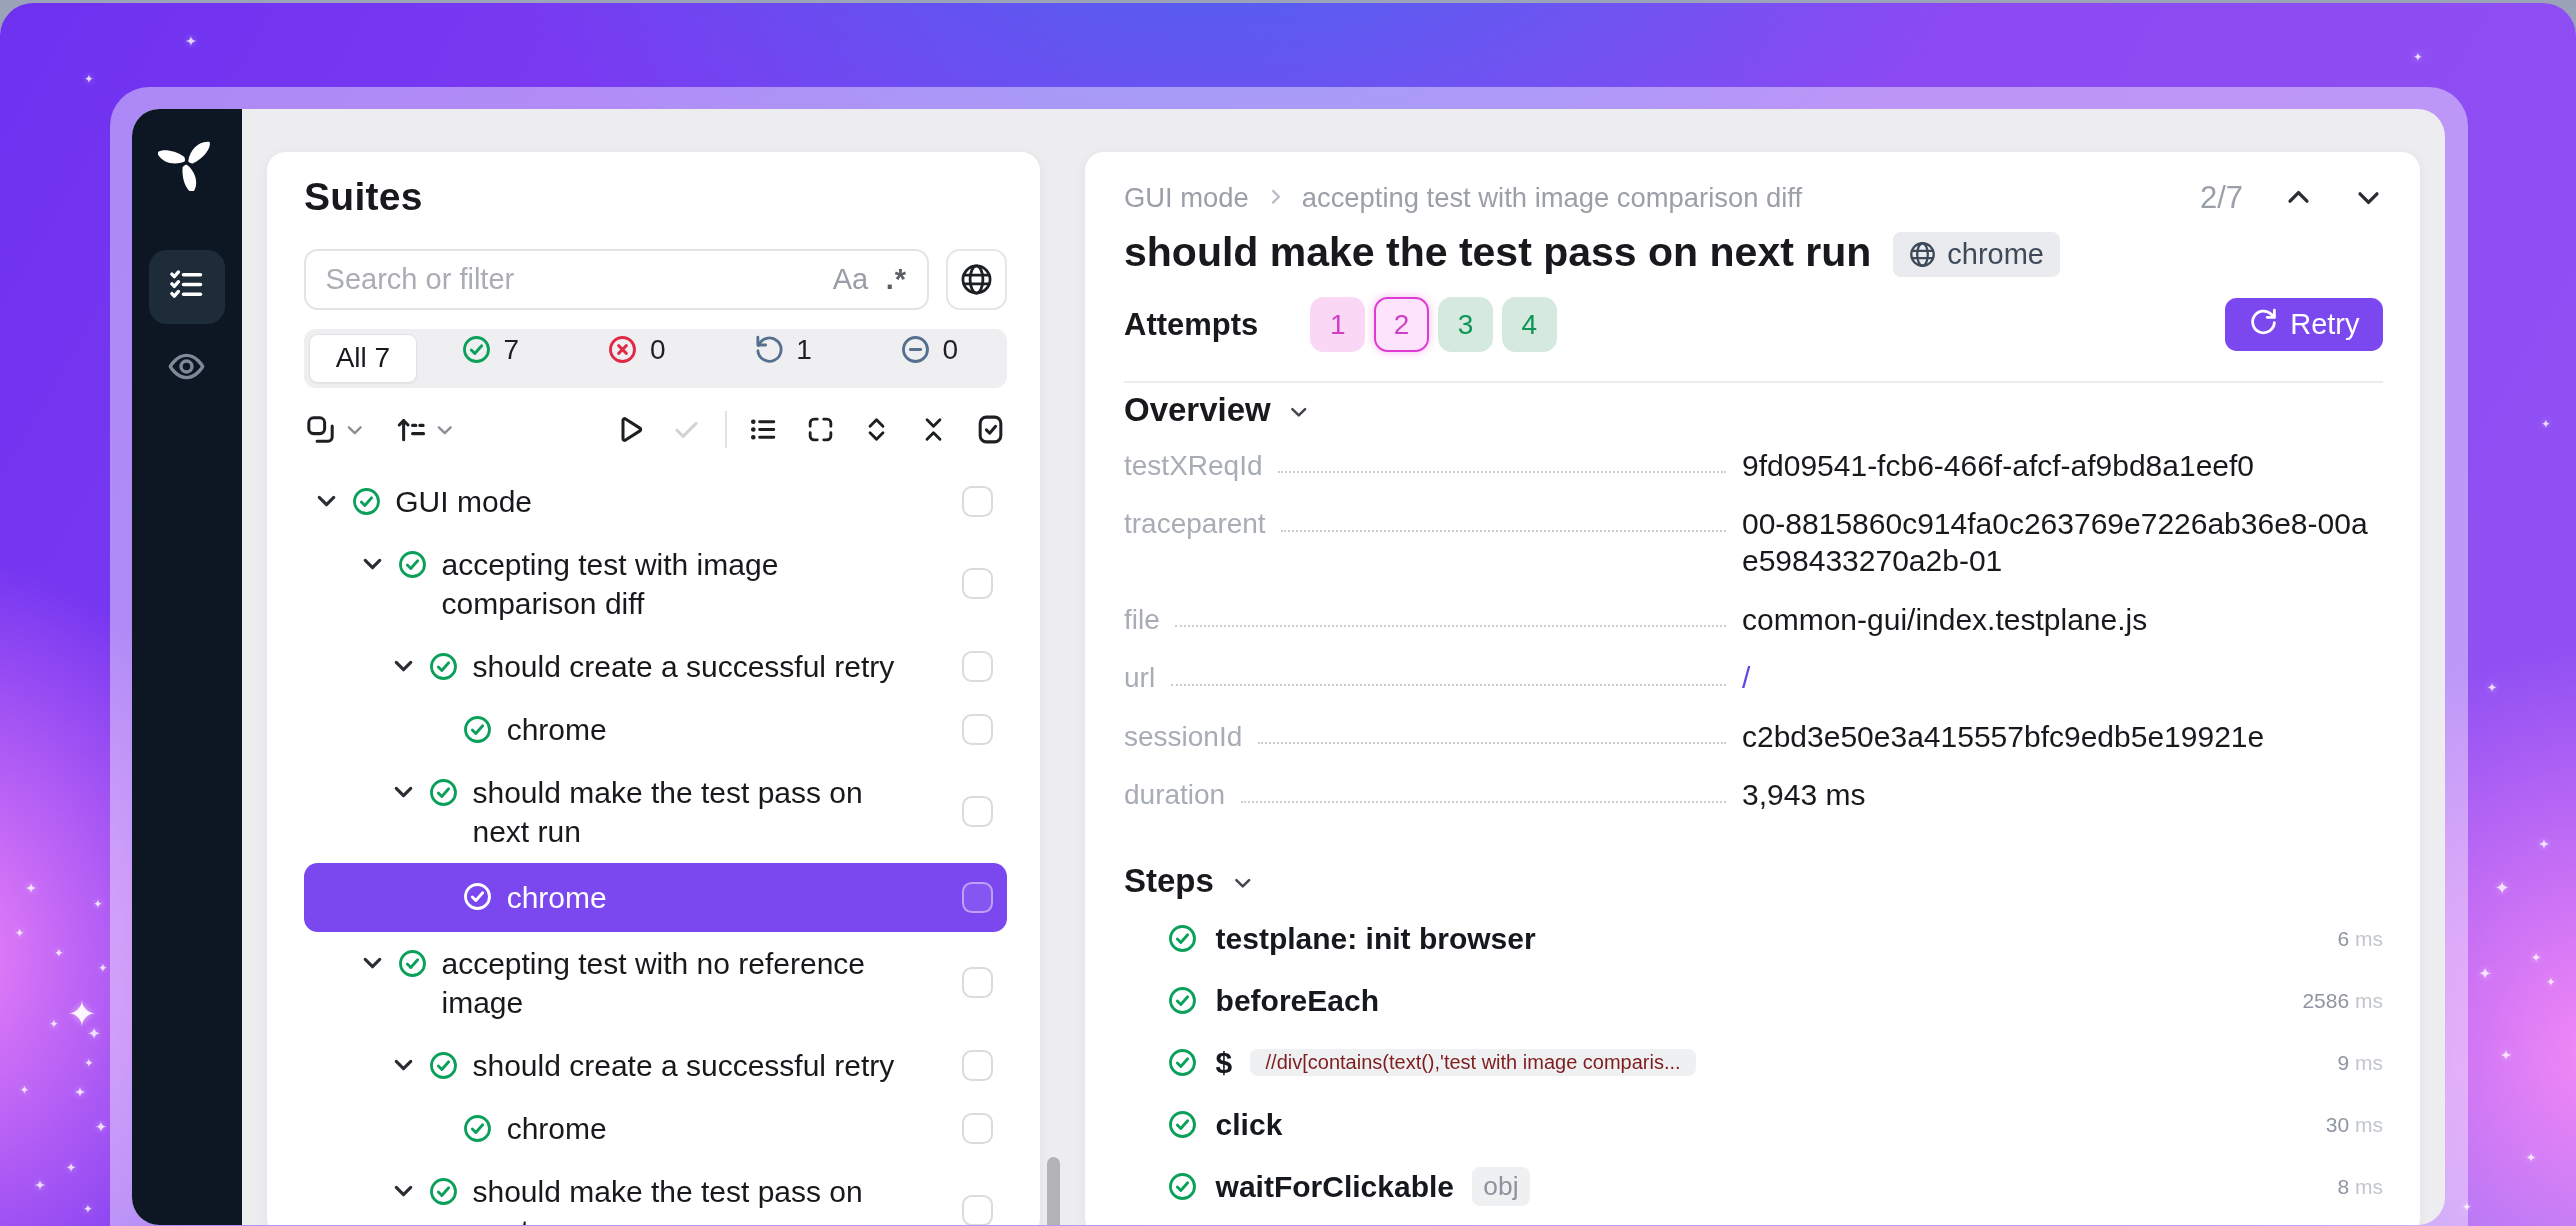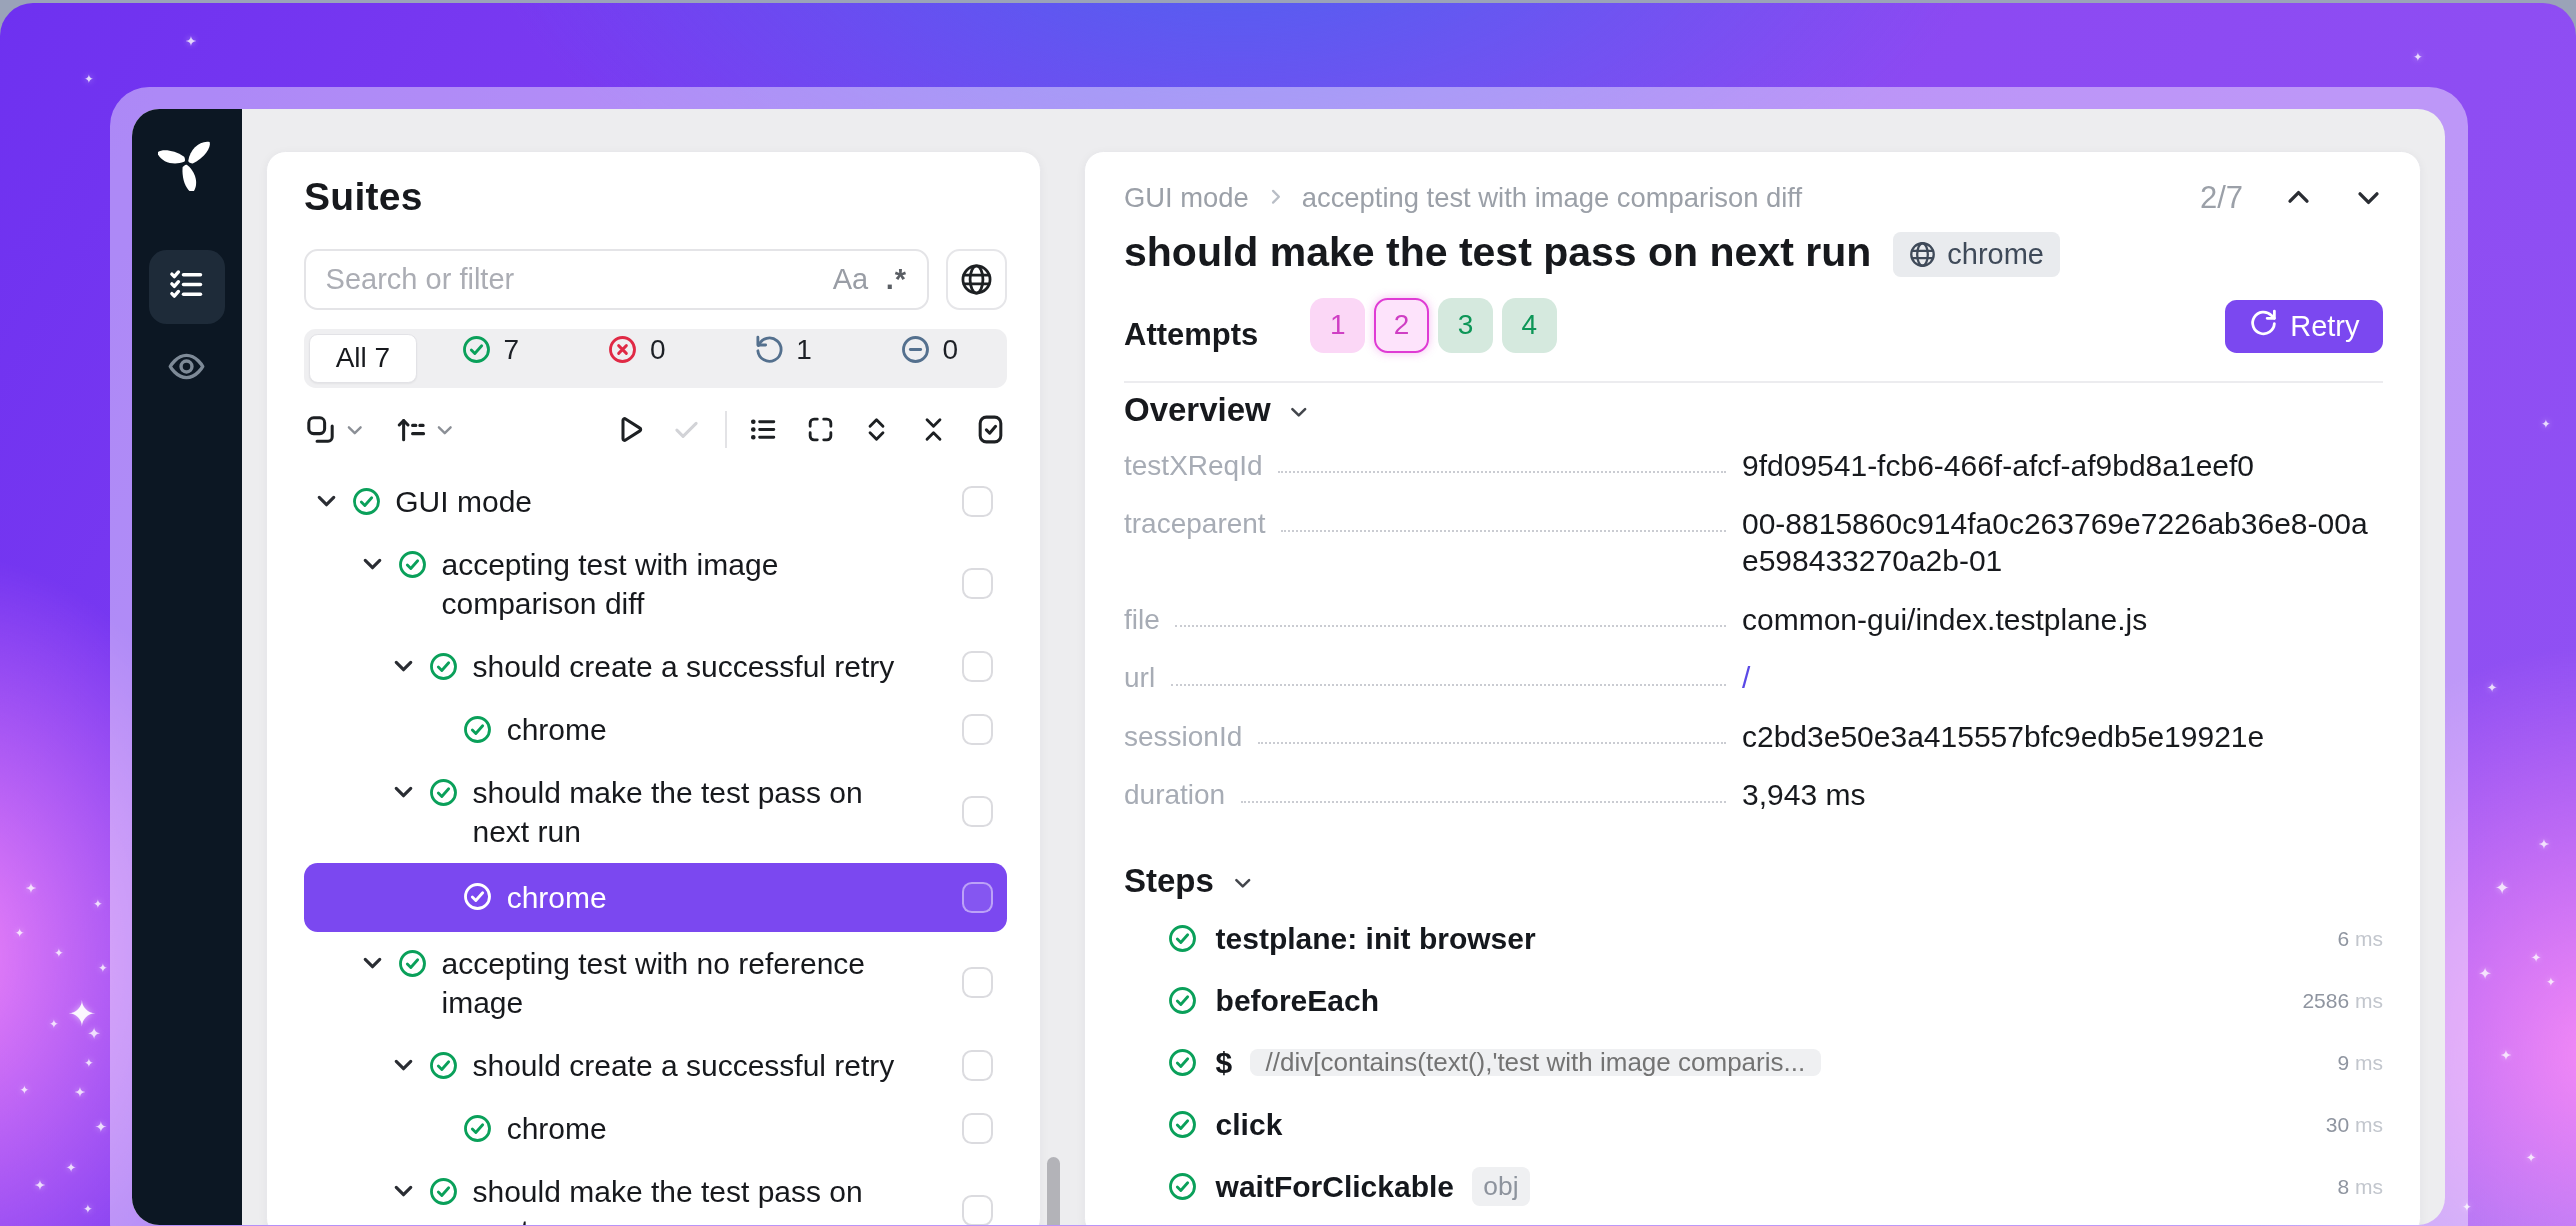"Attempts" .attempts-row { align-items: flex-end -> center }
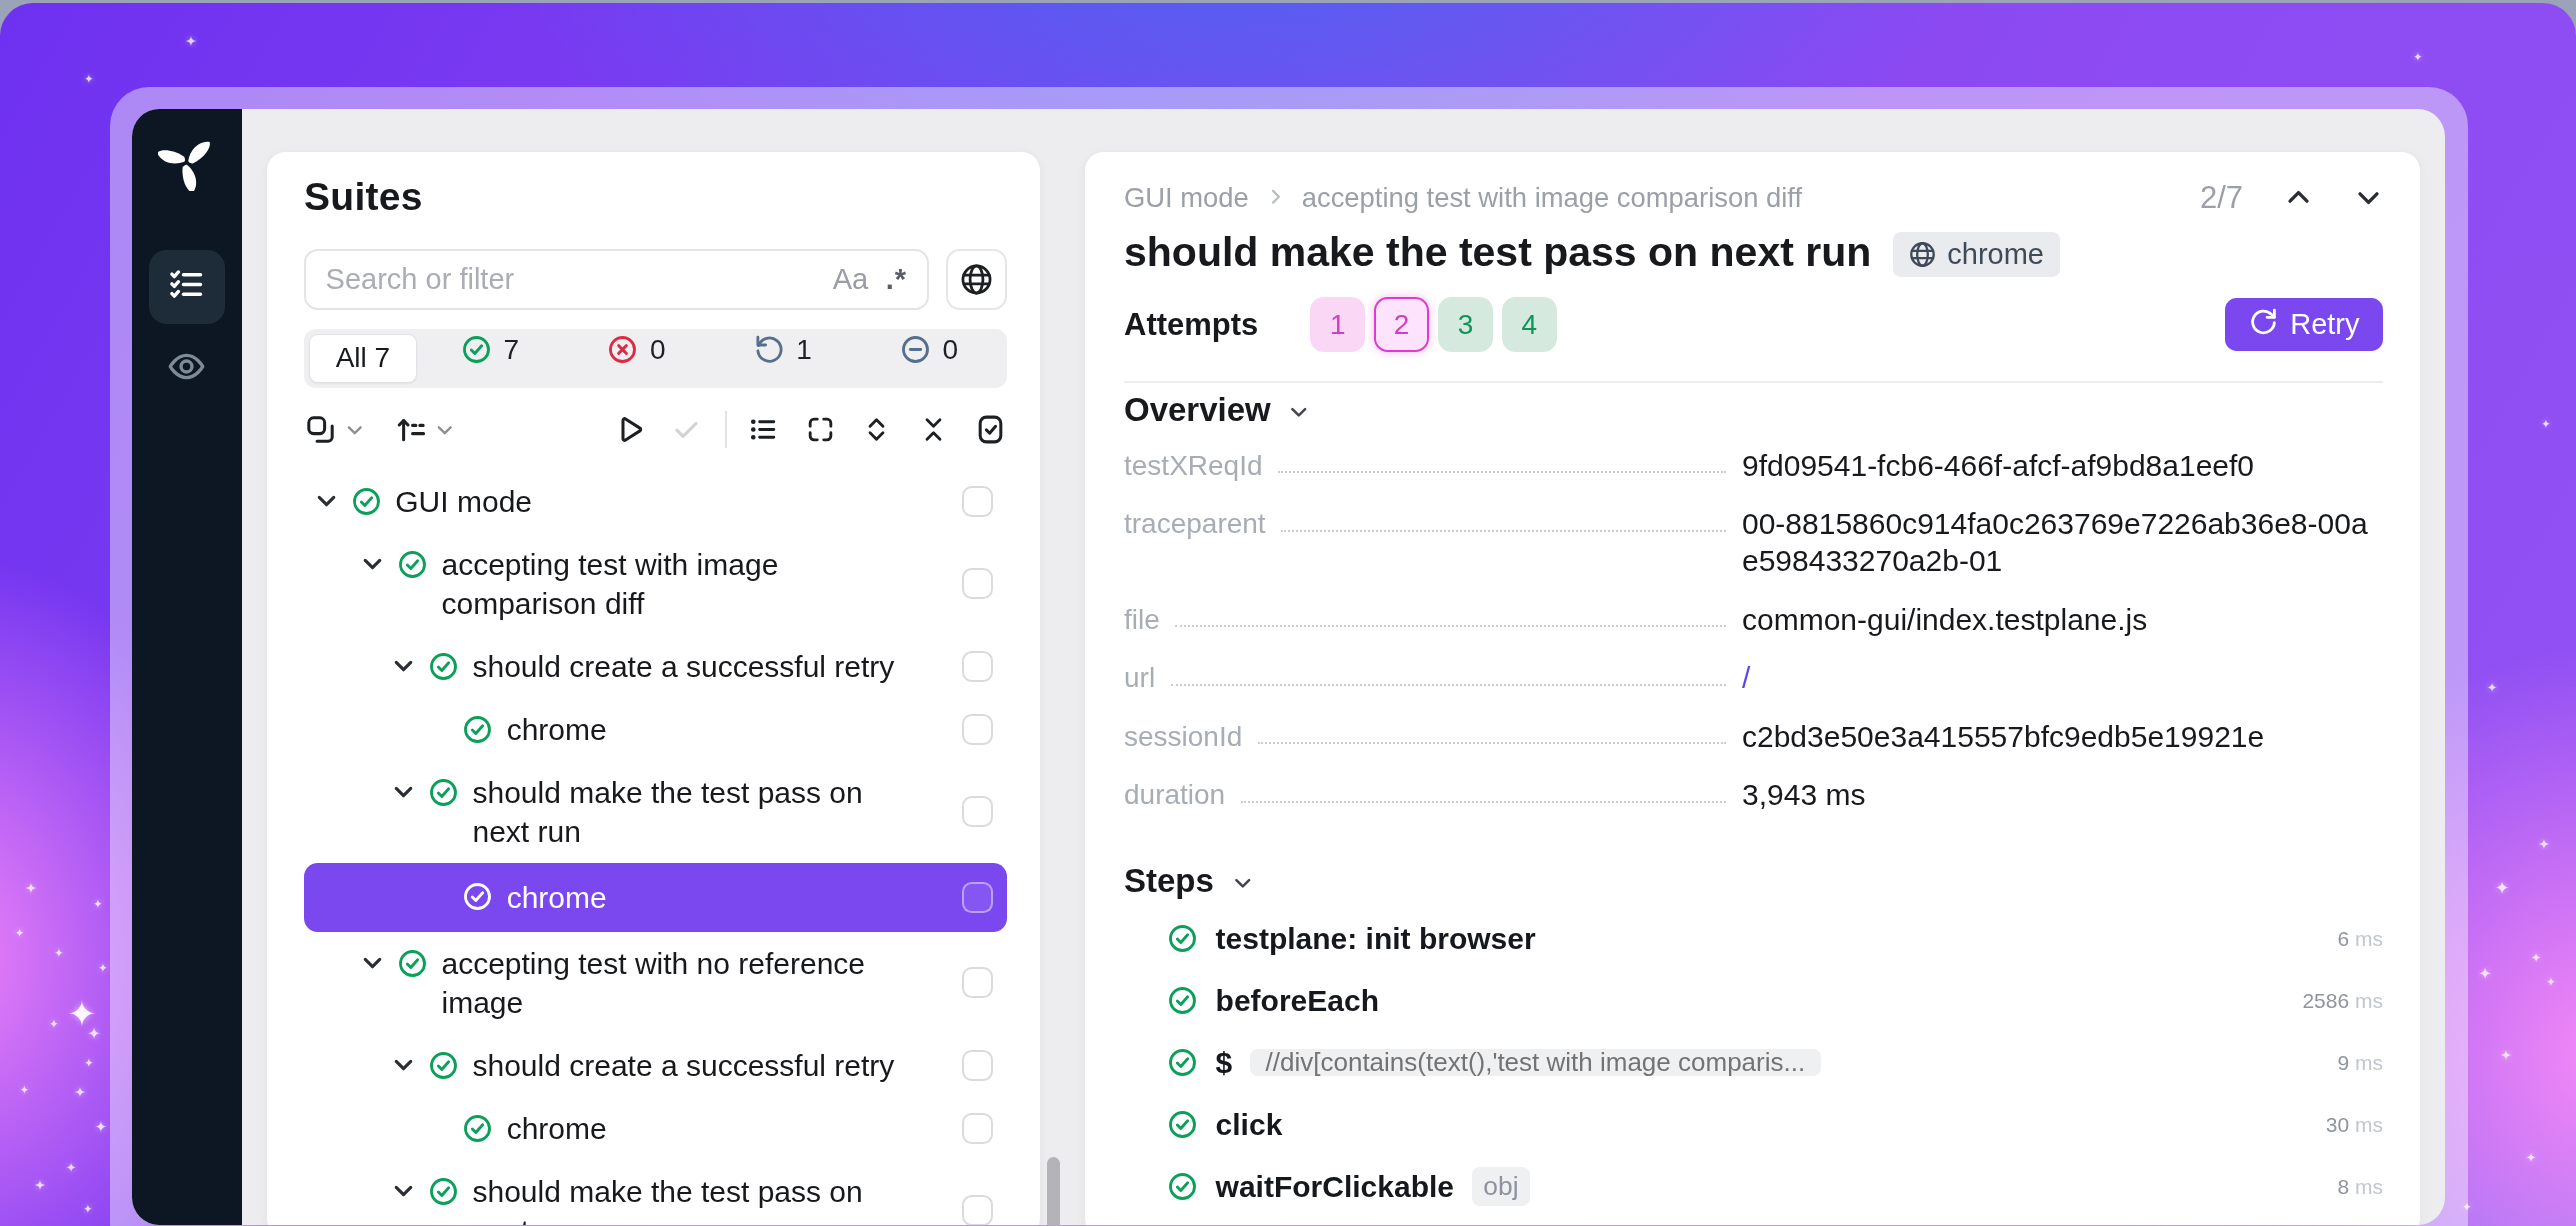"//div[contains(text(),'test with image" .step-chip { color: #737373 -> #7f1d1d; font-size: 26px -> 20px }
